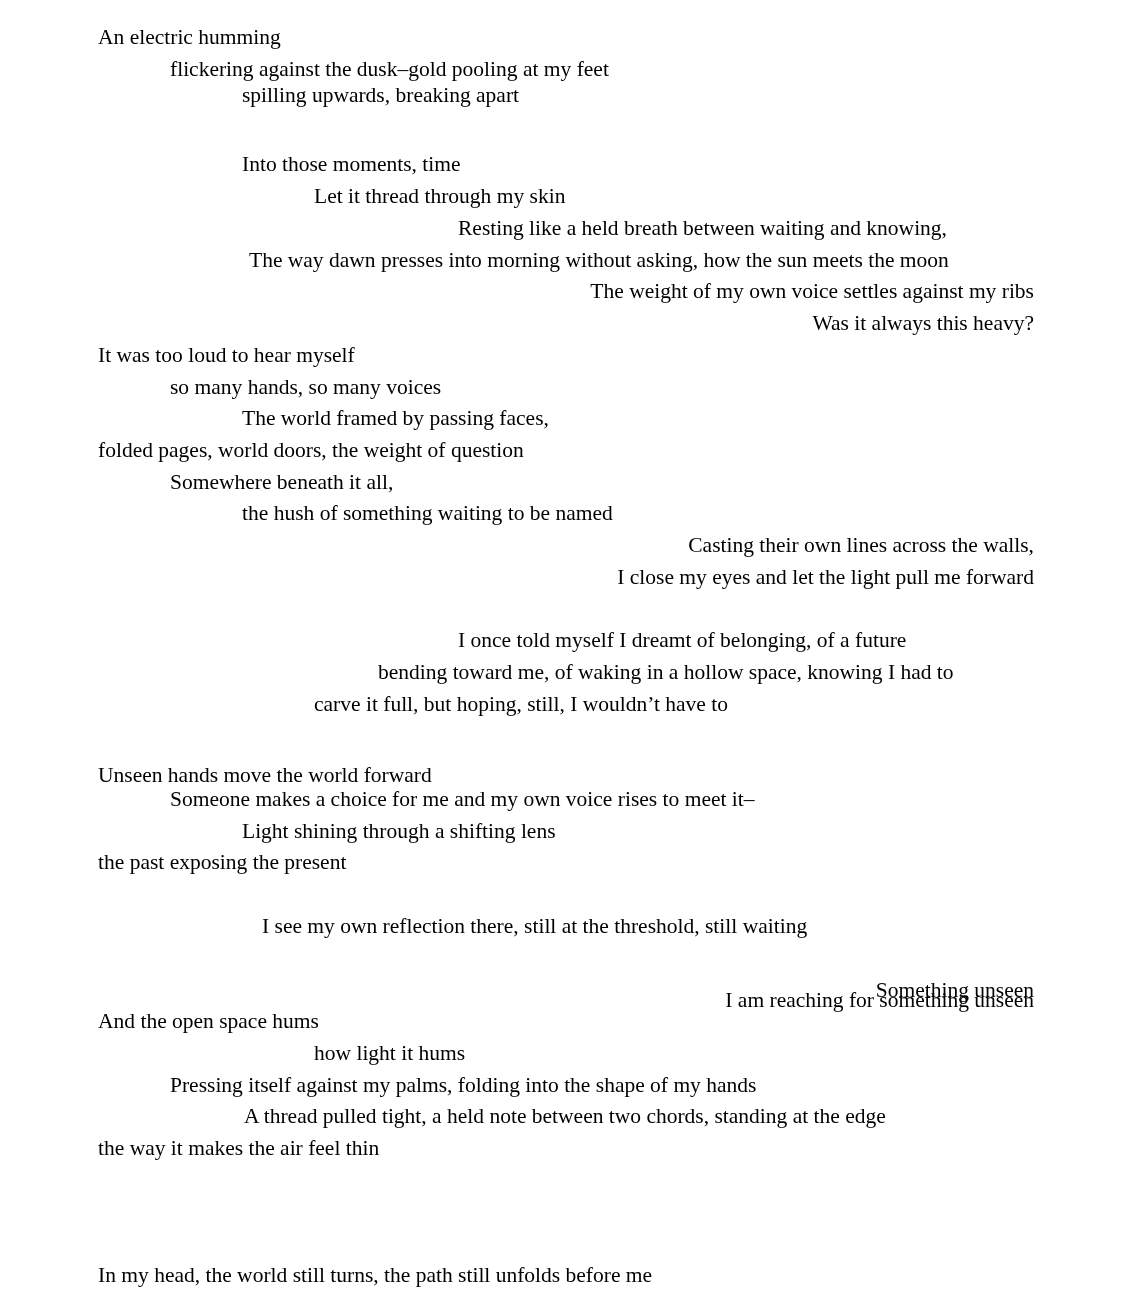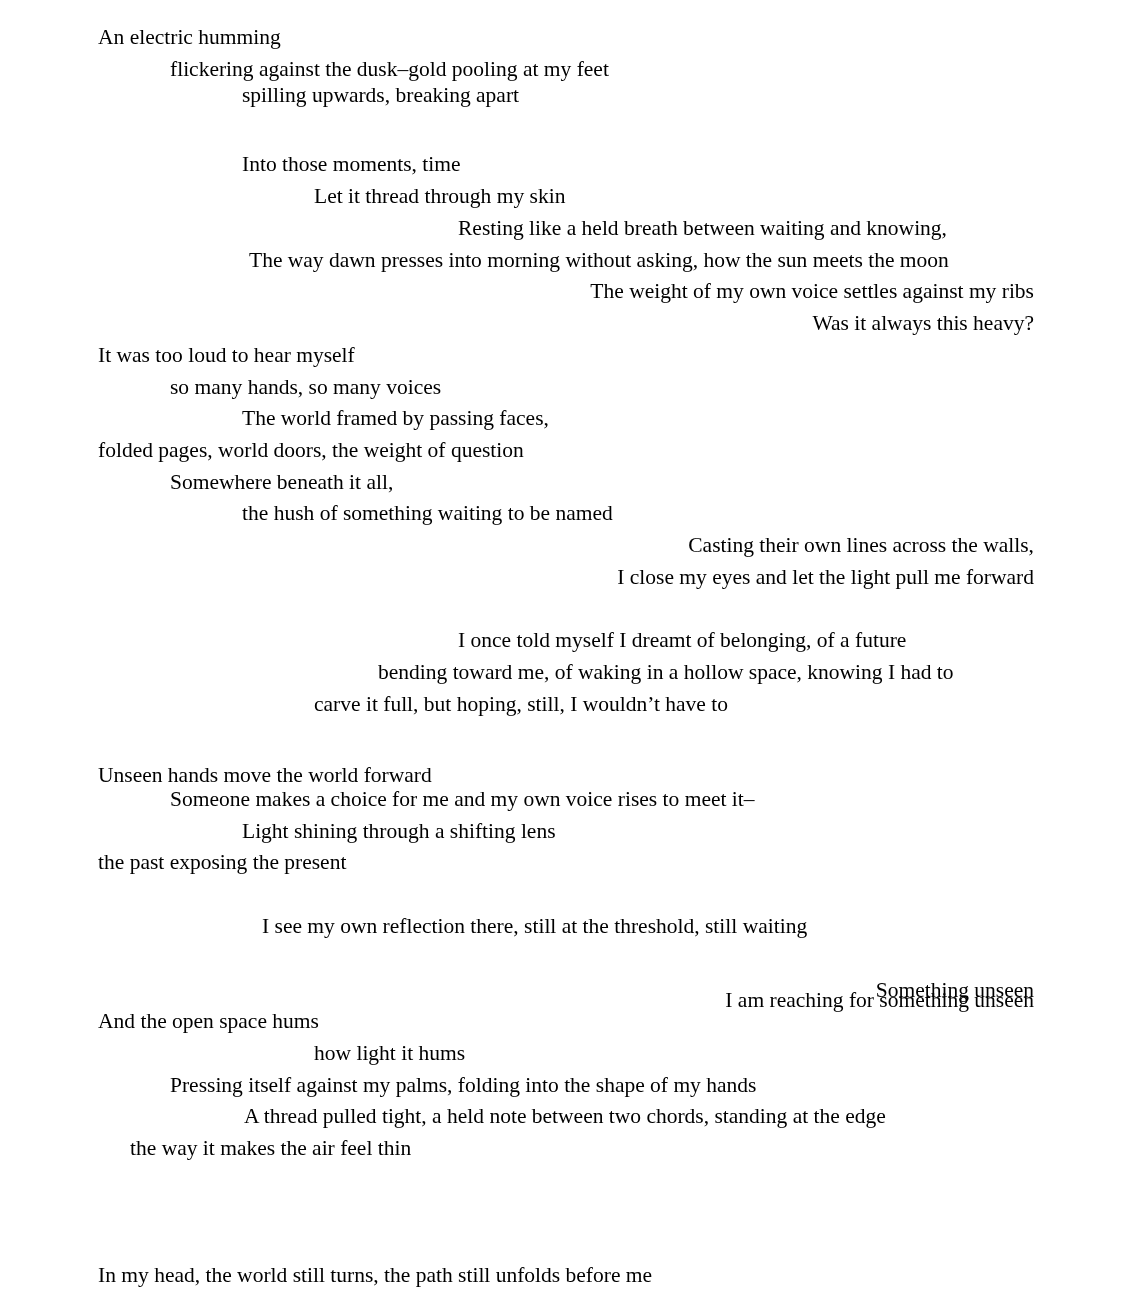"the way it makes the" div.line { margin-left: 32px -> none }
